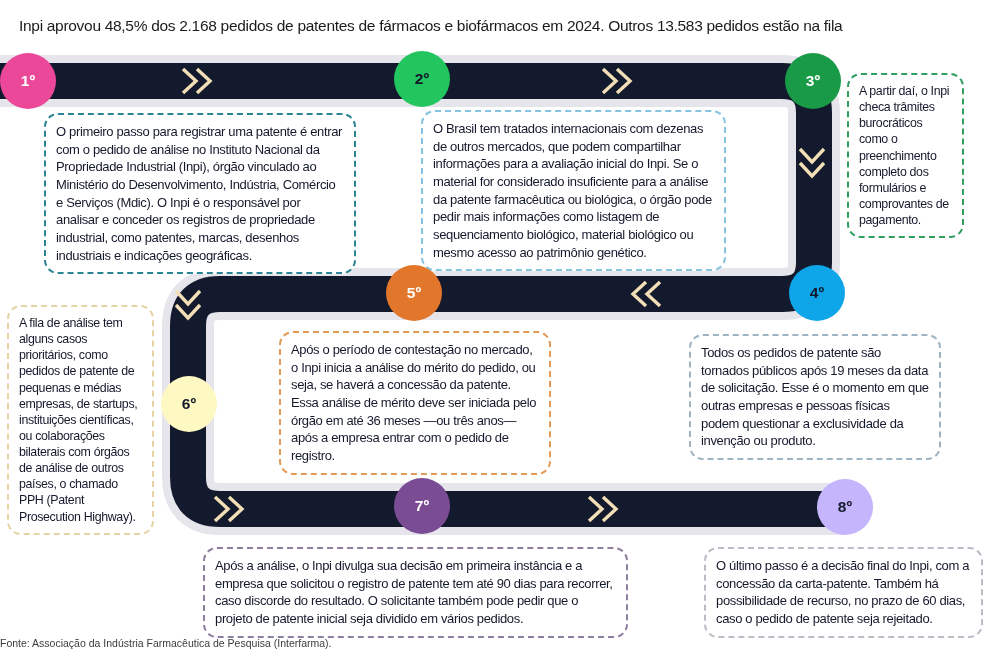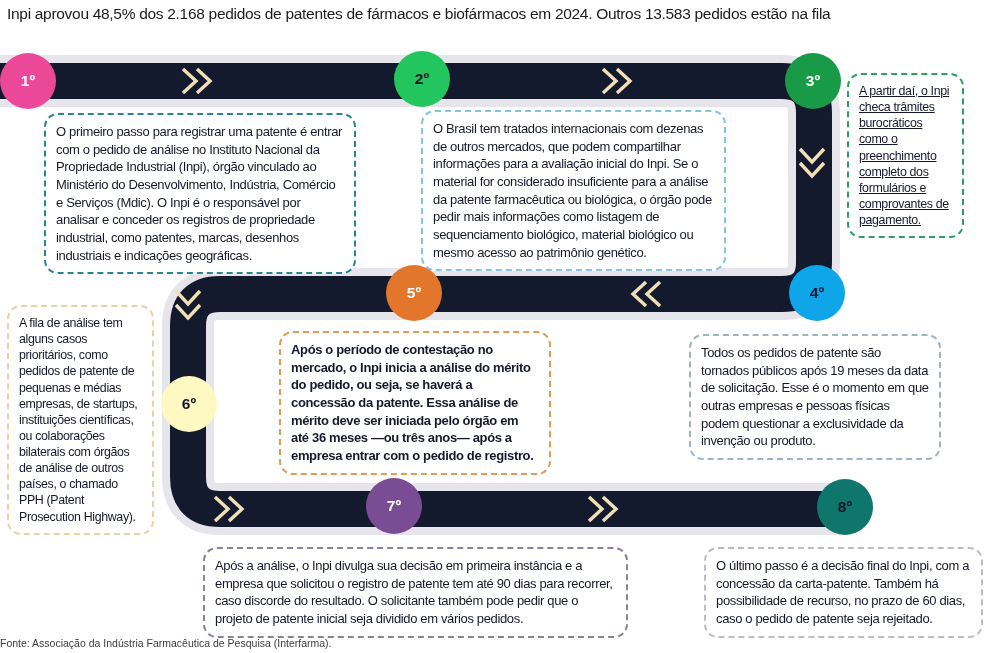"Inpi aprovou 48,5% dos 2.168" .subtitle { margin: 0 -> 12px }
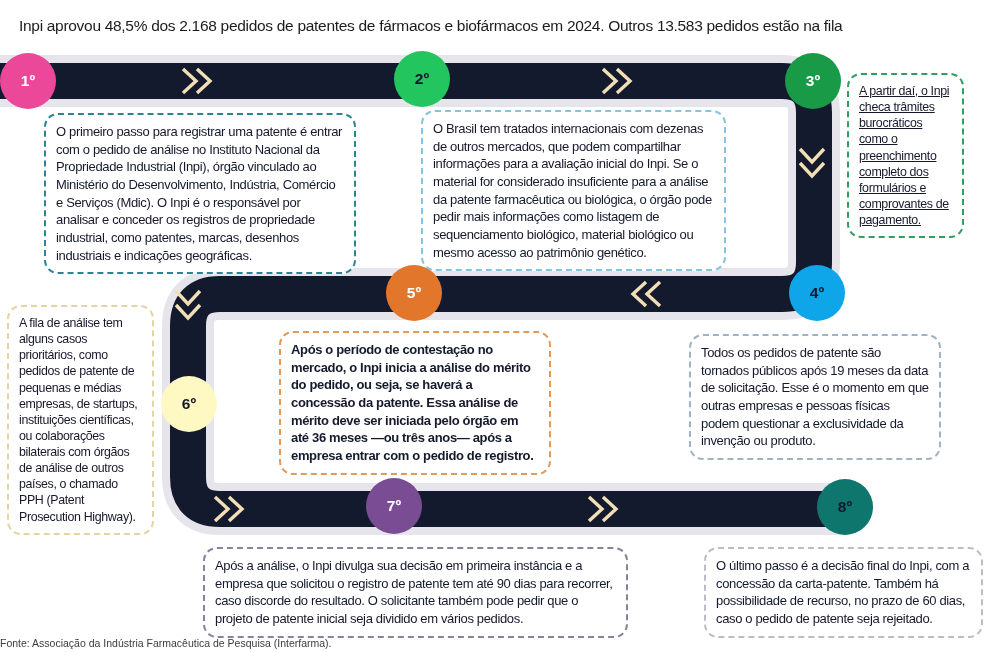"A partir daí, o Inpi" div.note { text-decoration: underline -> none }
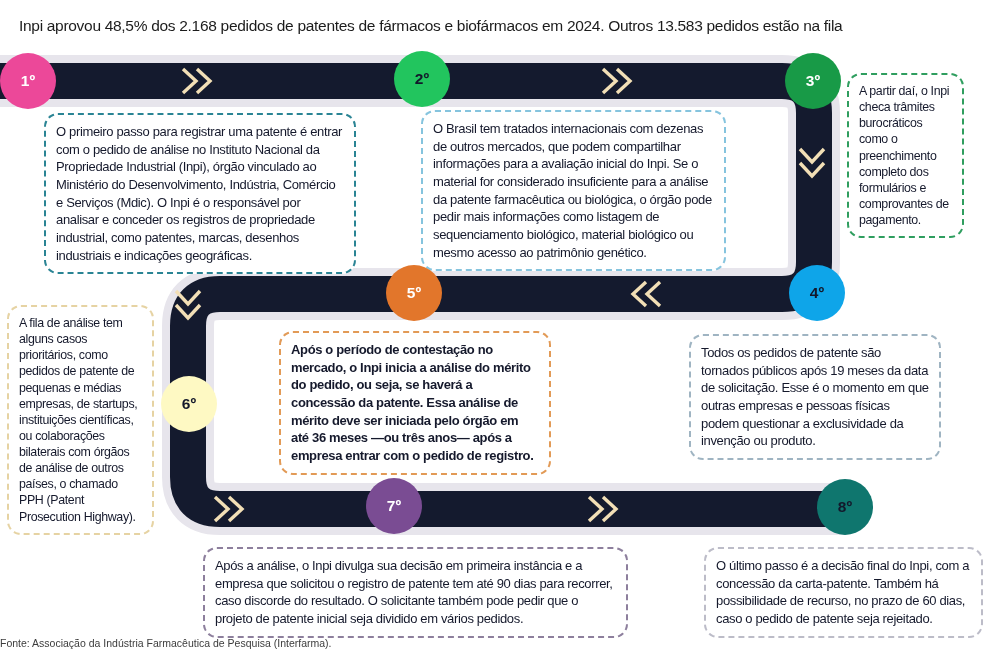"Após o período de contestação" div.note { font-weight: bold -> none }
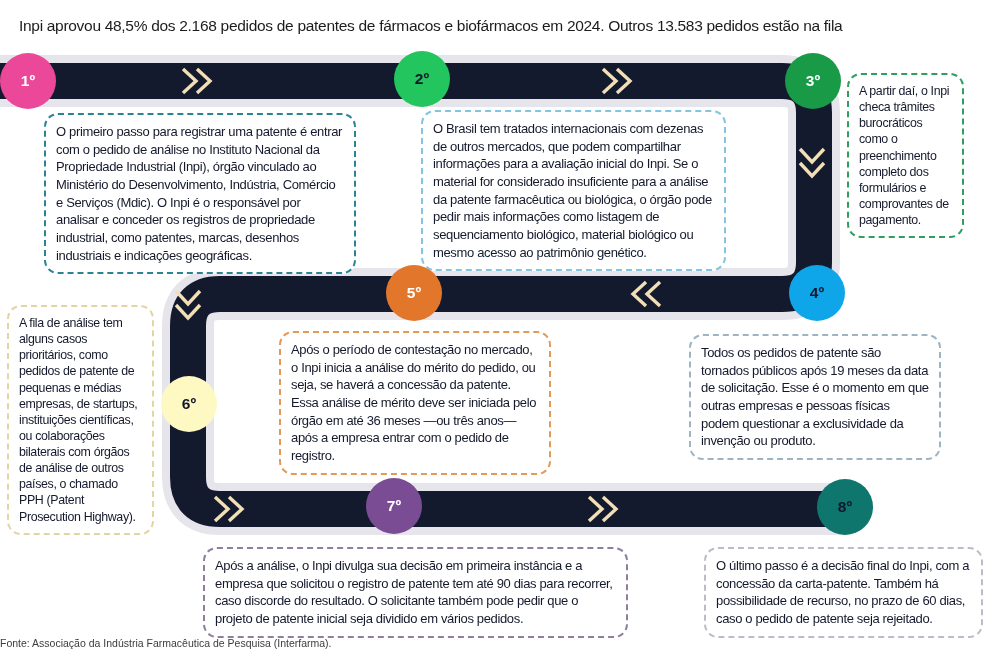"7º" .b7 { left: 366px -> 394px }
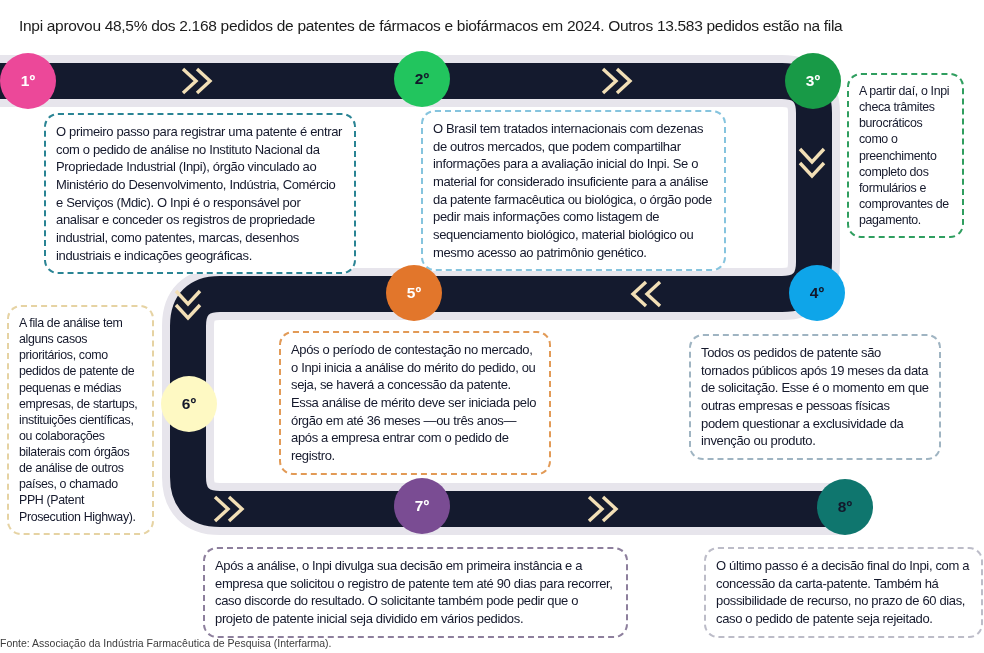"8º" div.badge { background-color: #0f766e -> #c4b5fd }
